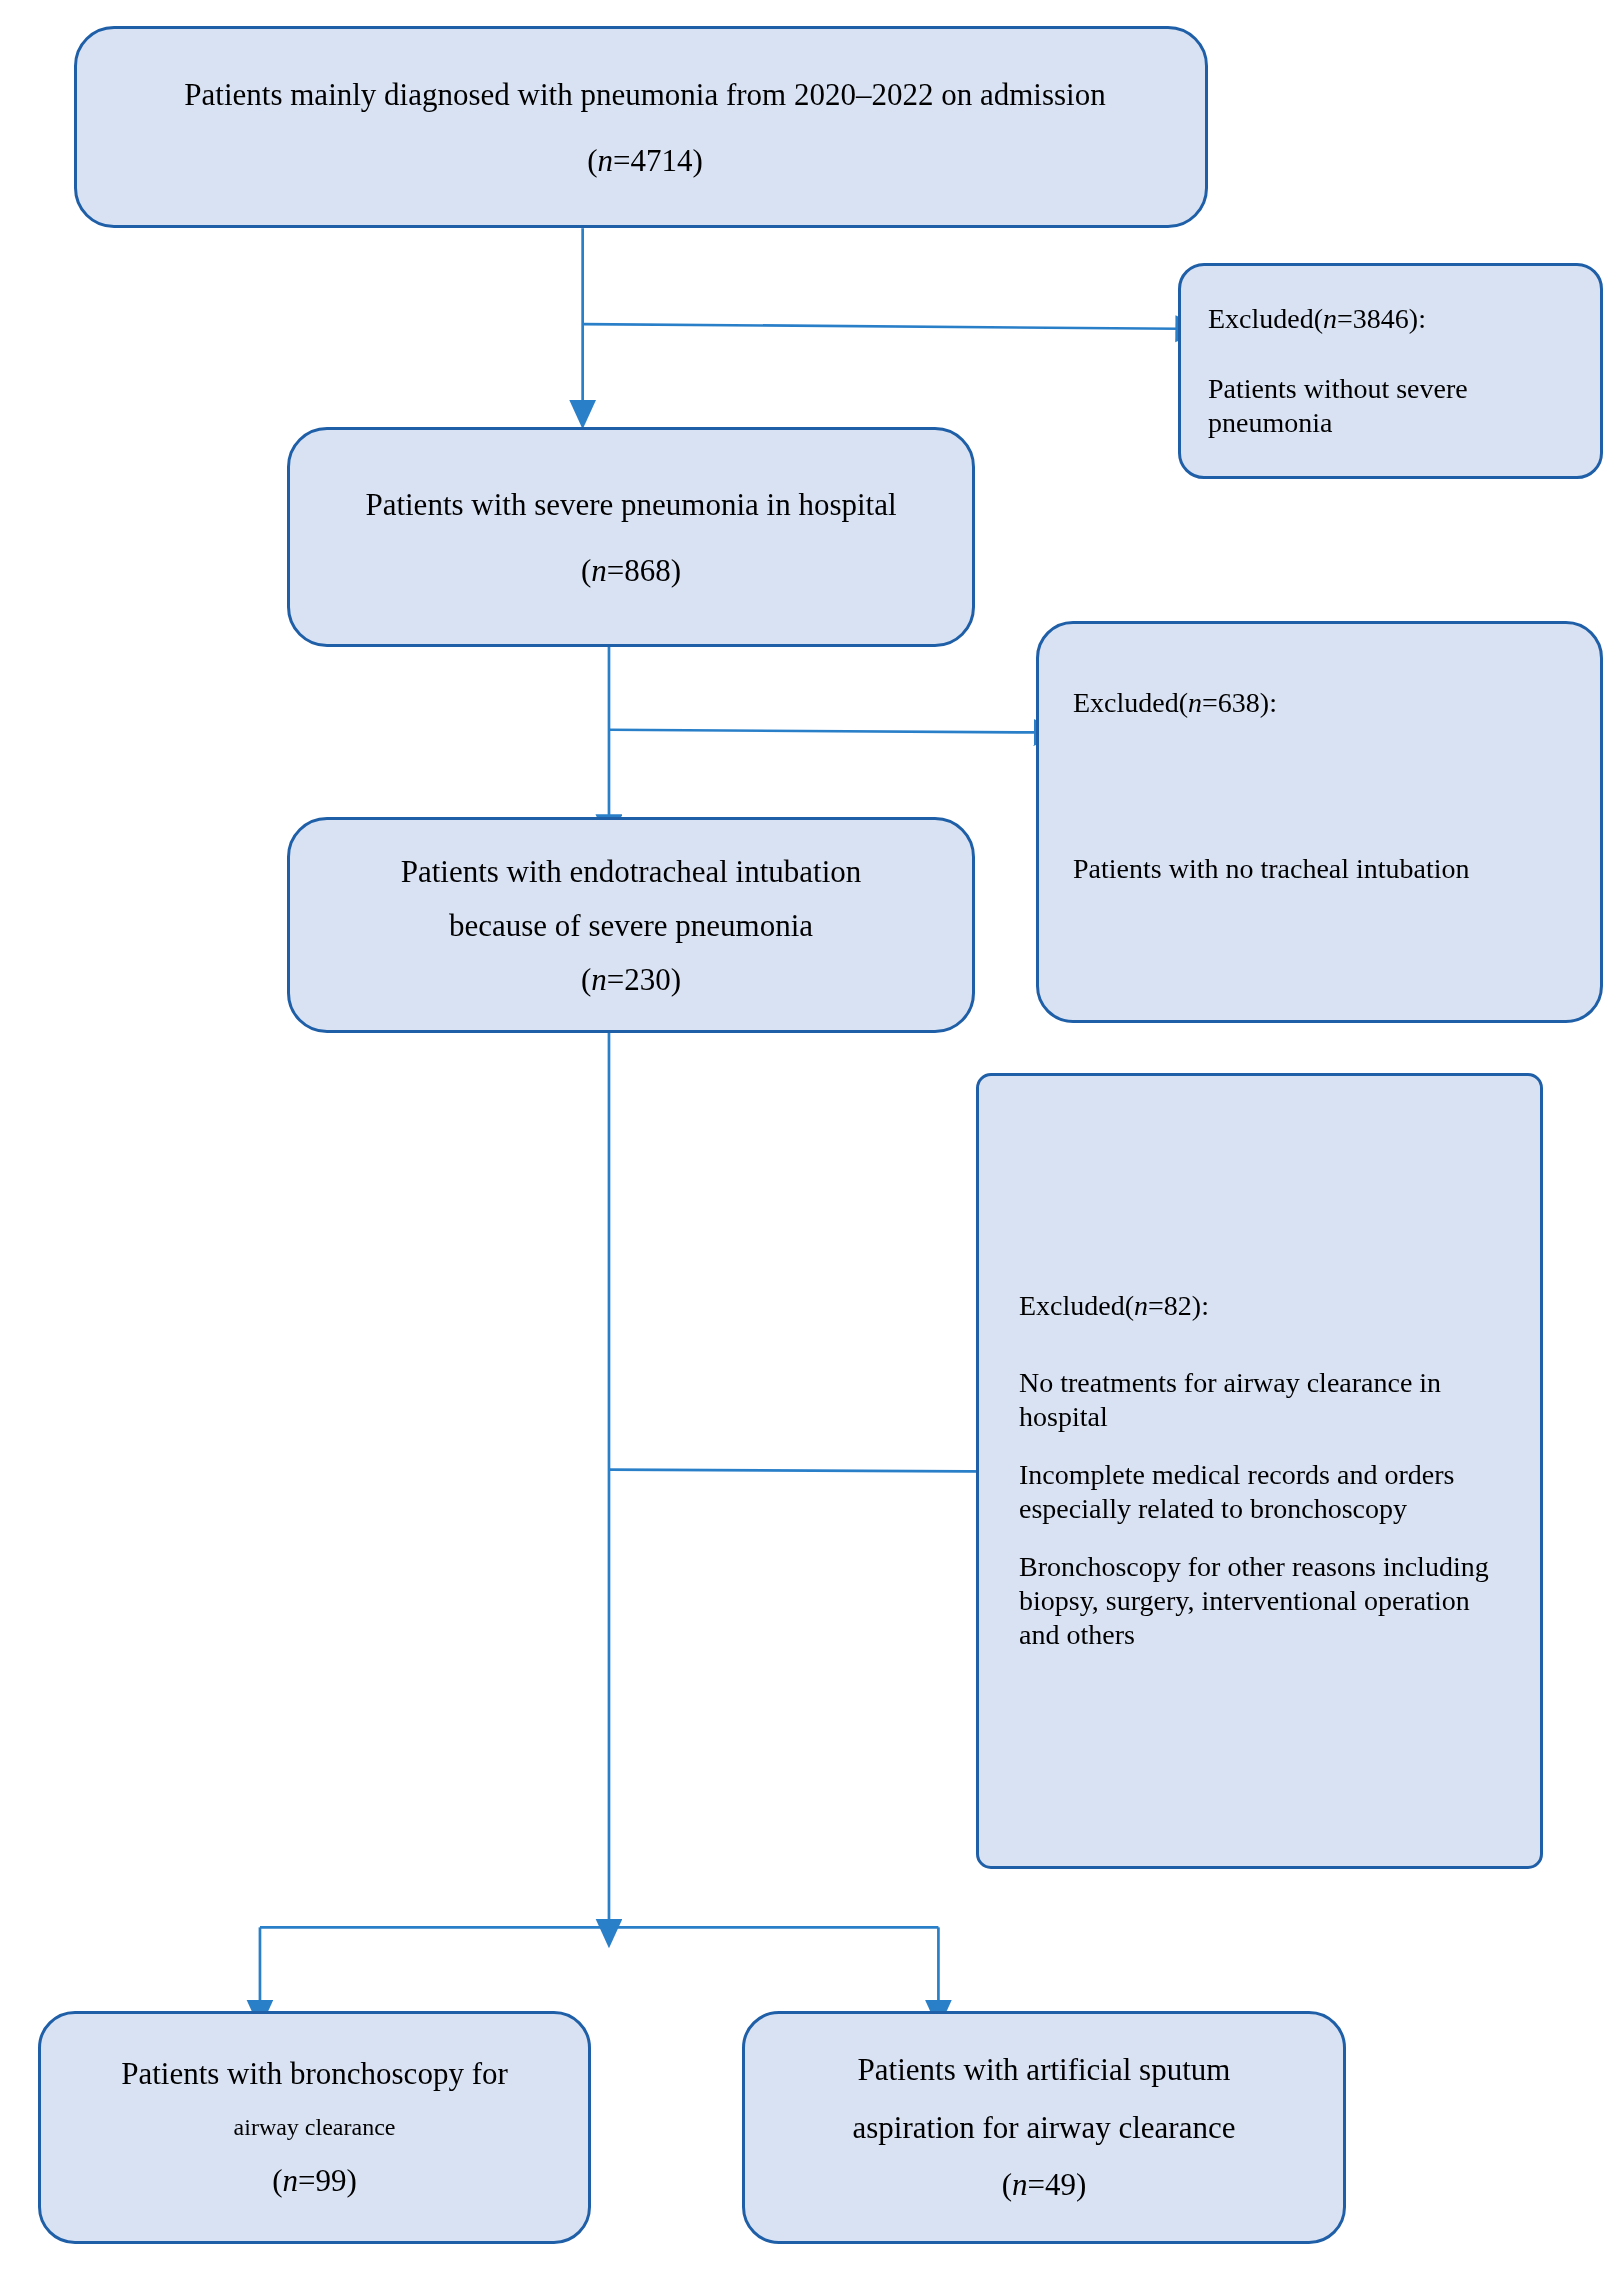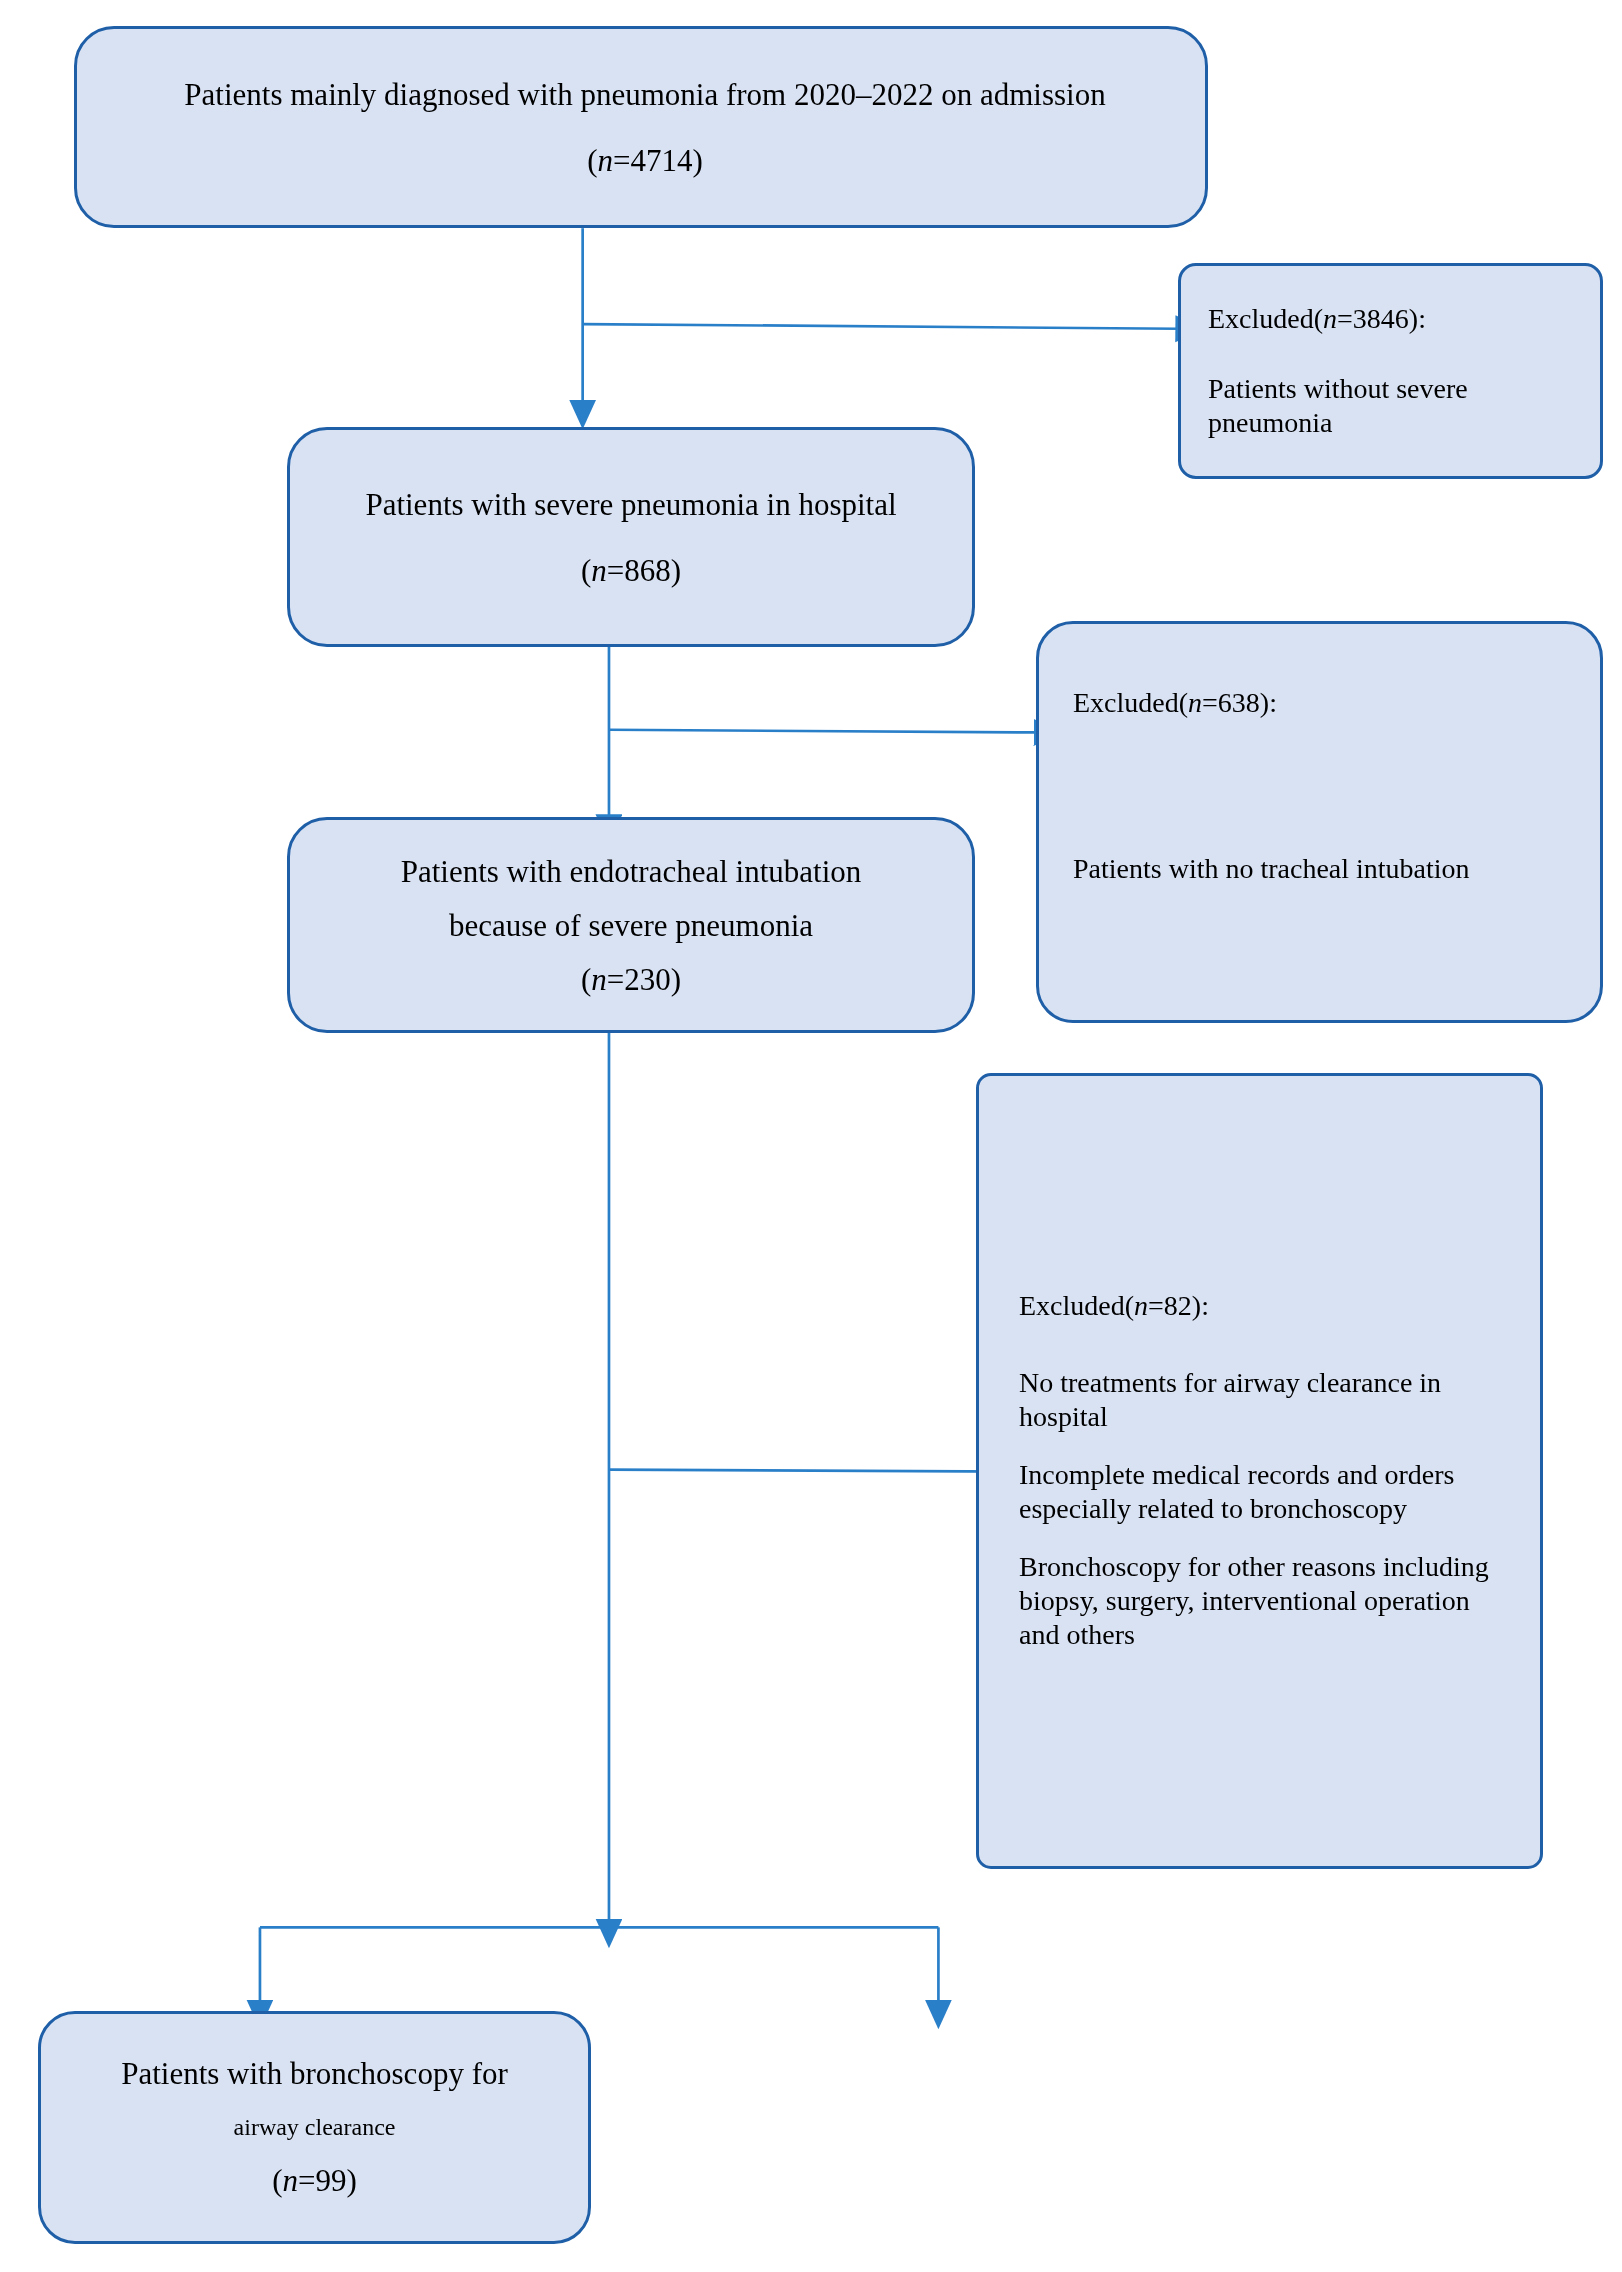"Excluded(n=3846):" div.node { border-radius: 18px -> 26px }
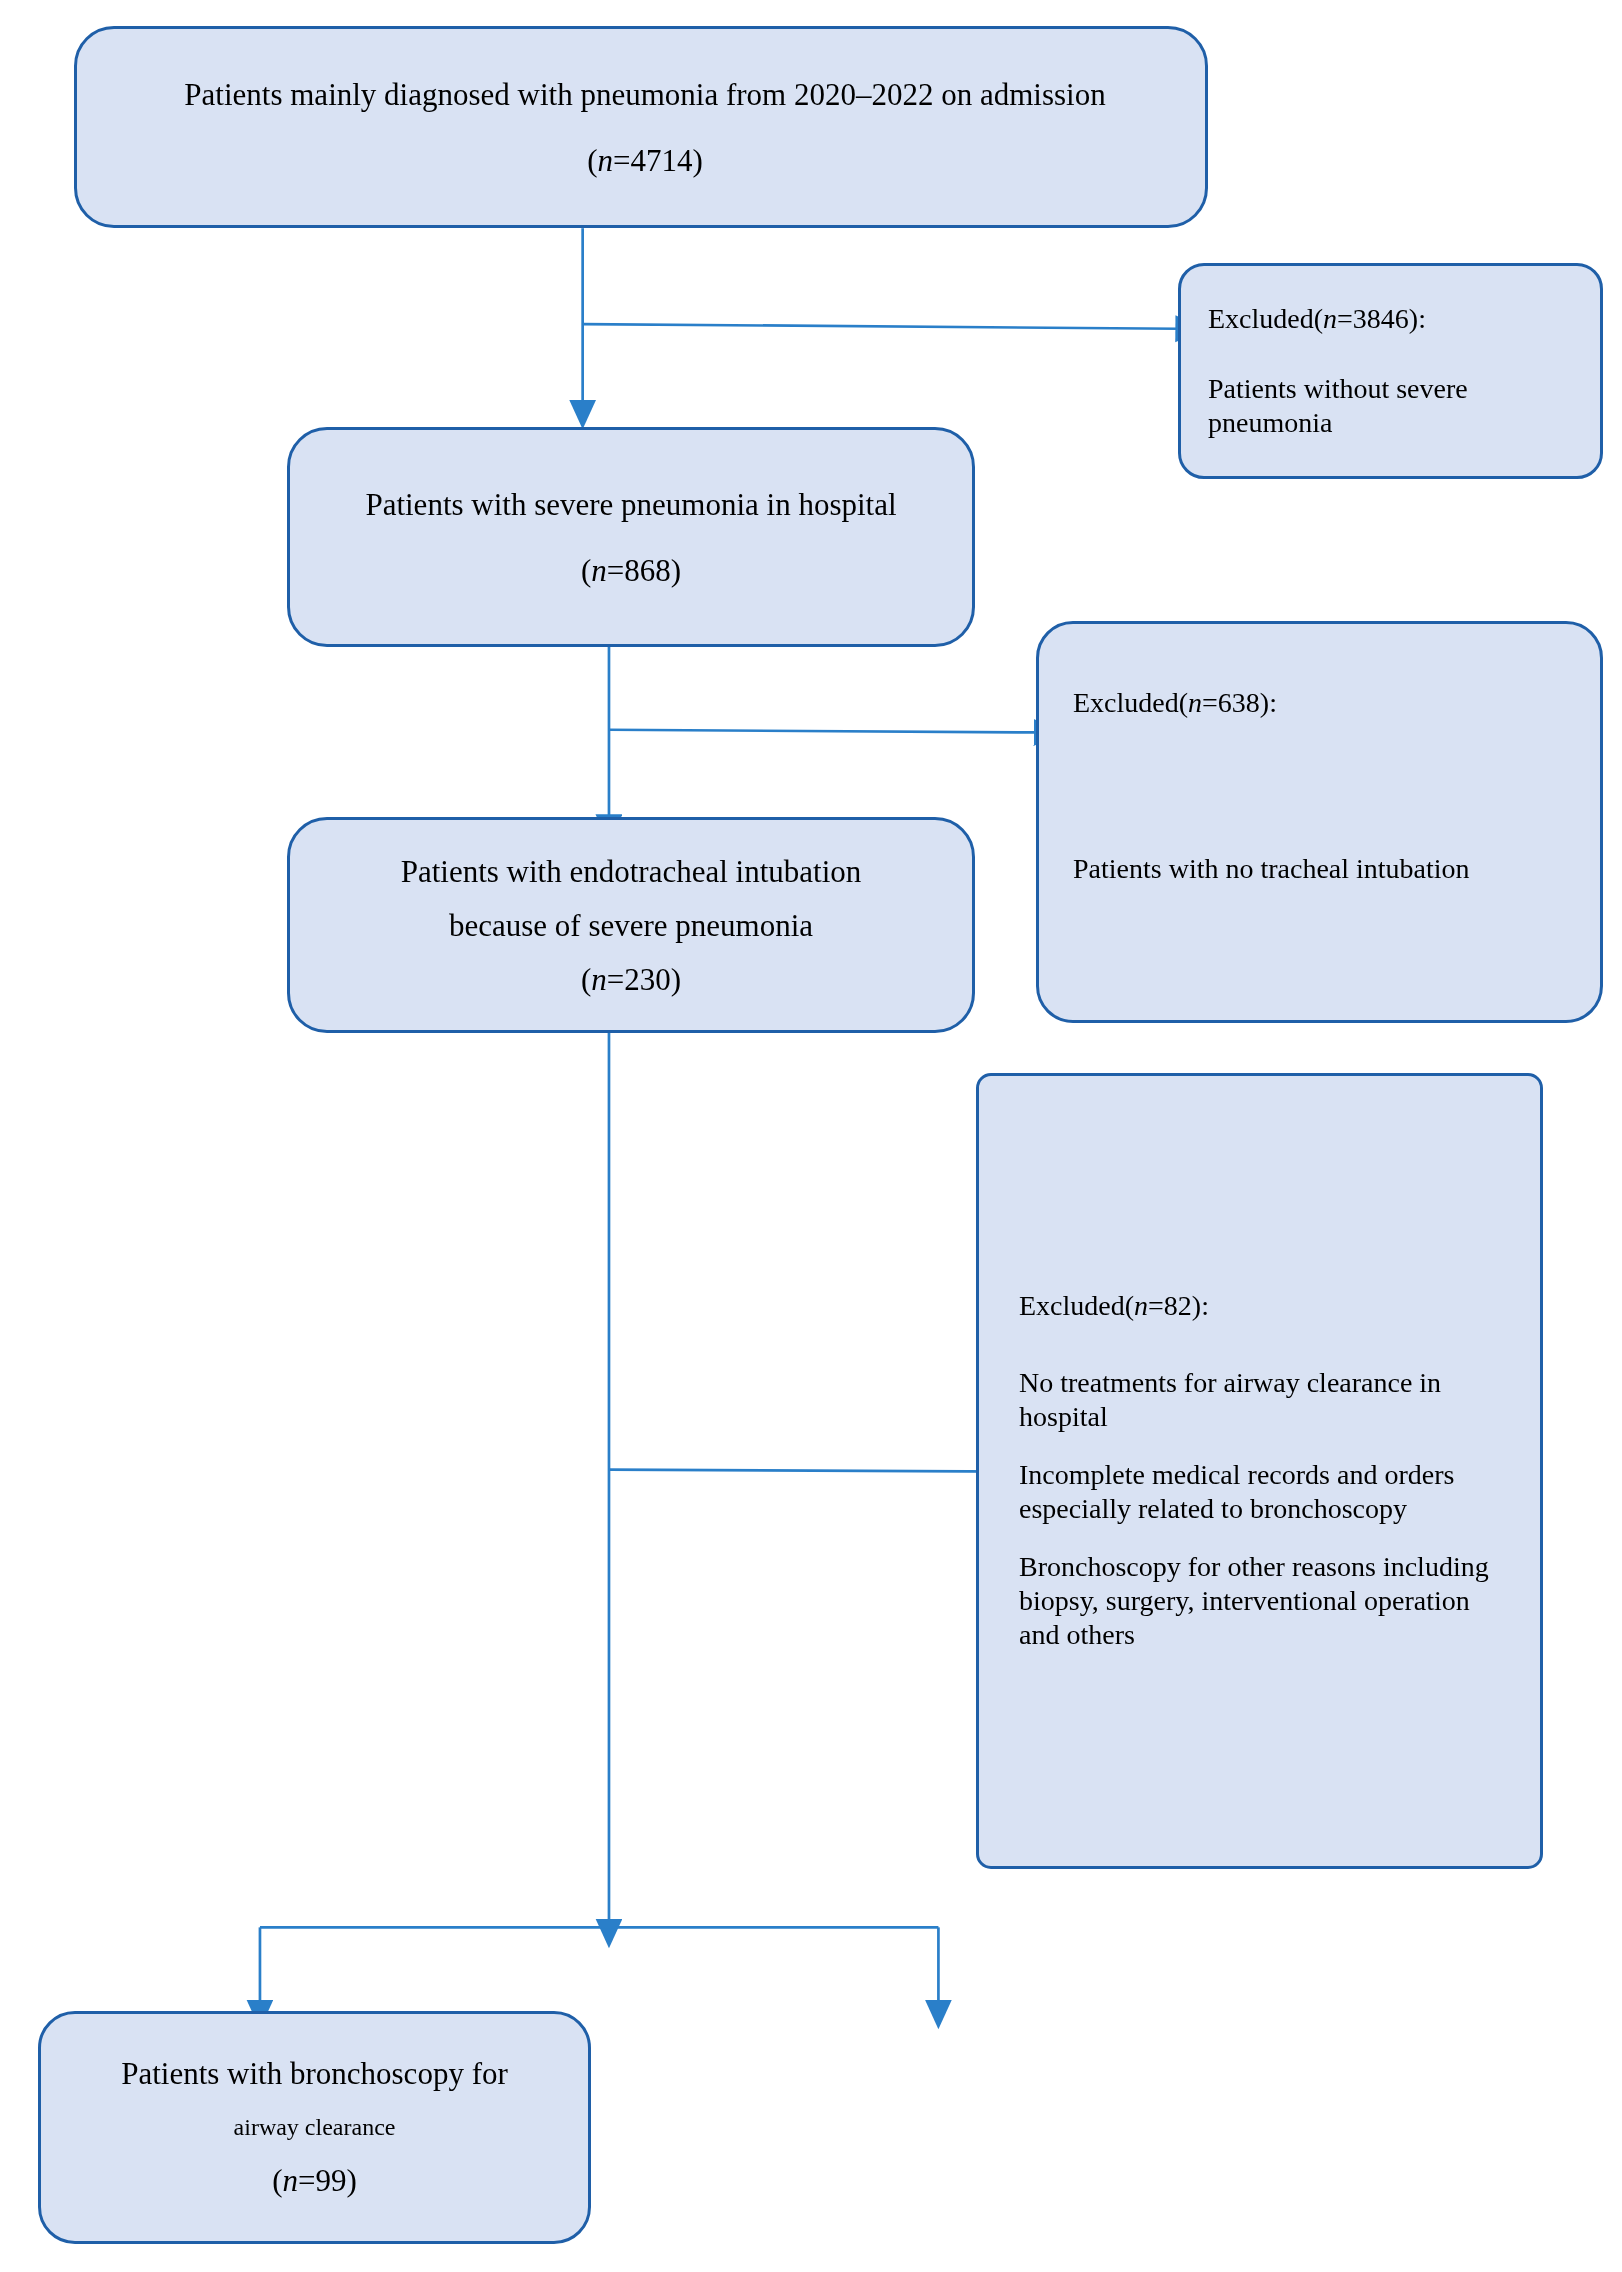"Patients with artificial sputum" div.node { html: none -> <div> <div>Patients with artificial sputum</div> <div></div> <div>aspiration for airway clearance</div> <div></div> <div><span>(</span><span>n</span><span>=49)</span></div> </div> }
